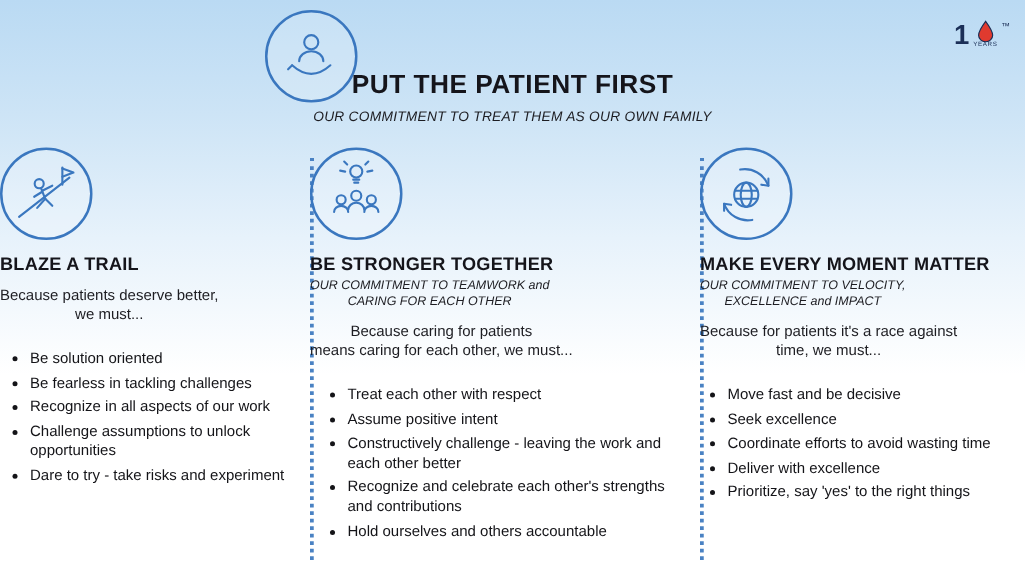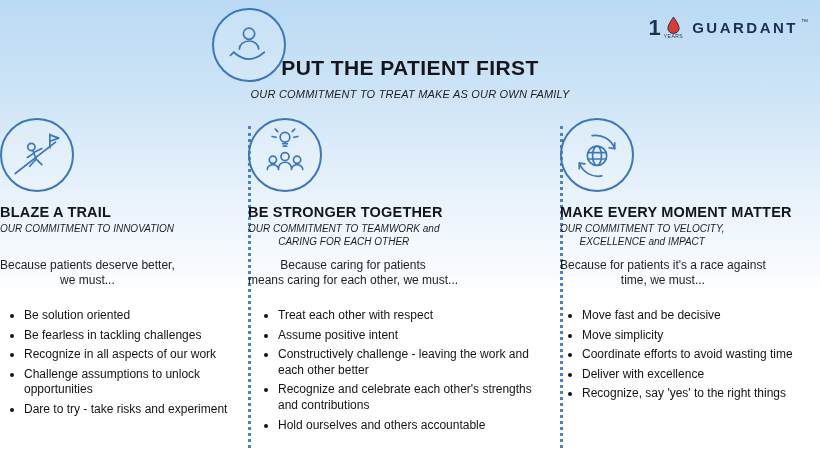"GUARDANT" span.logo-brand { html: <span>GUARDANT</span> -> none }
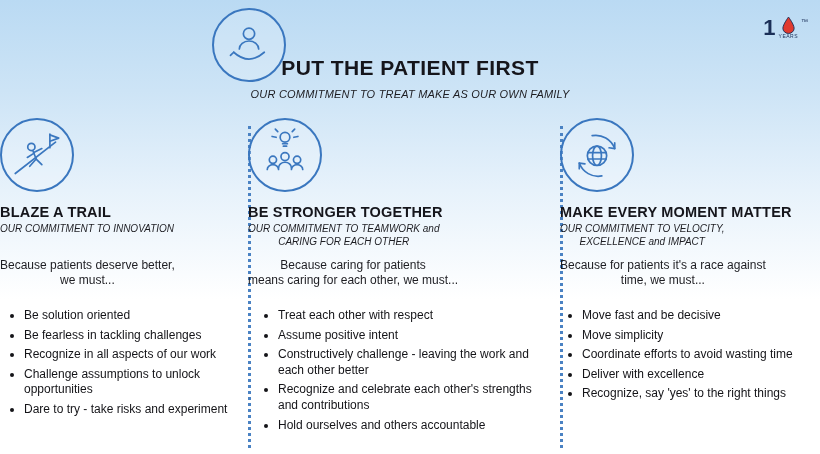"OUR COMMITMENT TO TREAT MAKE" div.hdr-sub { text: MAKE -> THEM }
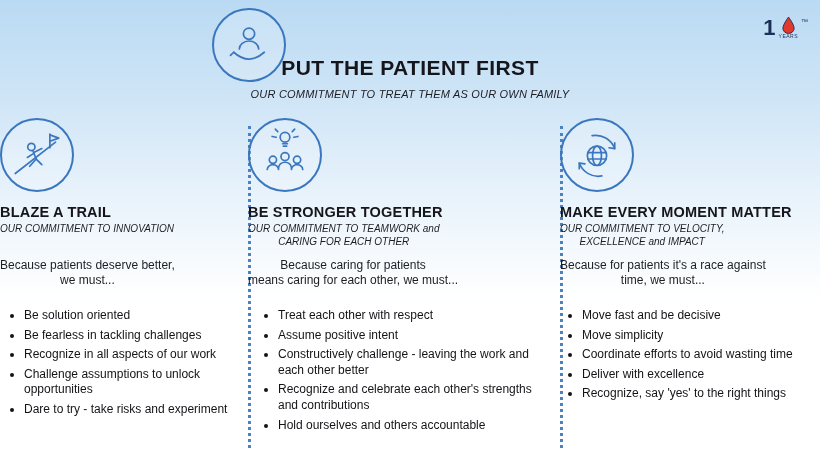"OUR COMMITMENT TO INNOVATION" div.col-sub { html: <div>OUR COMMITMENT TO INNOVATION</div> -> none }
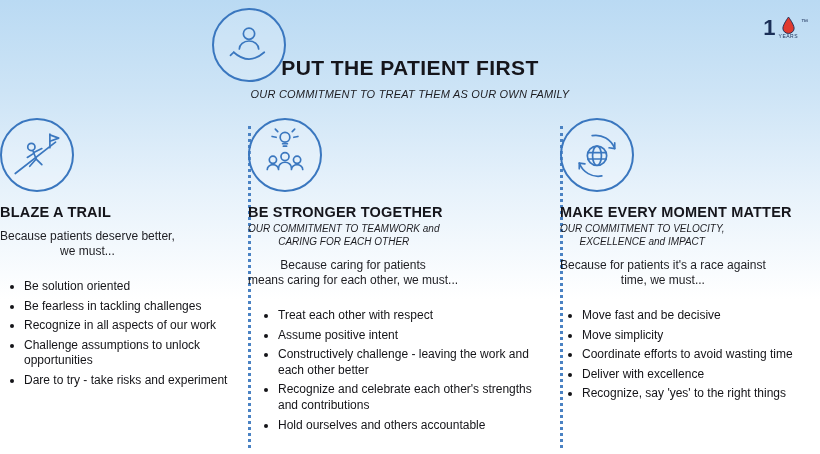"Move simplicity" li { text: Move simplicity -> Seek excellence }
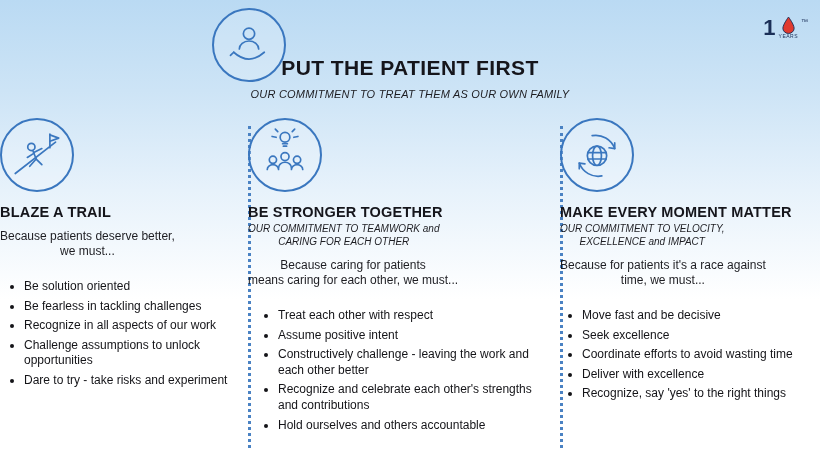"Recognize, say 'yes' to the" li { text: Recognize -> Prioritize }
